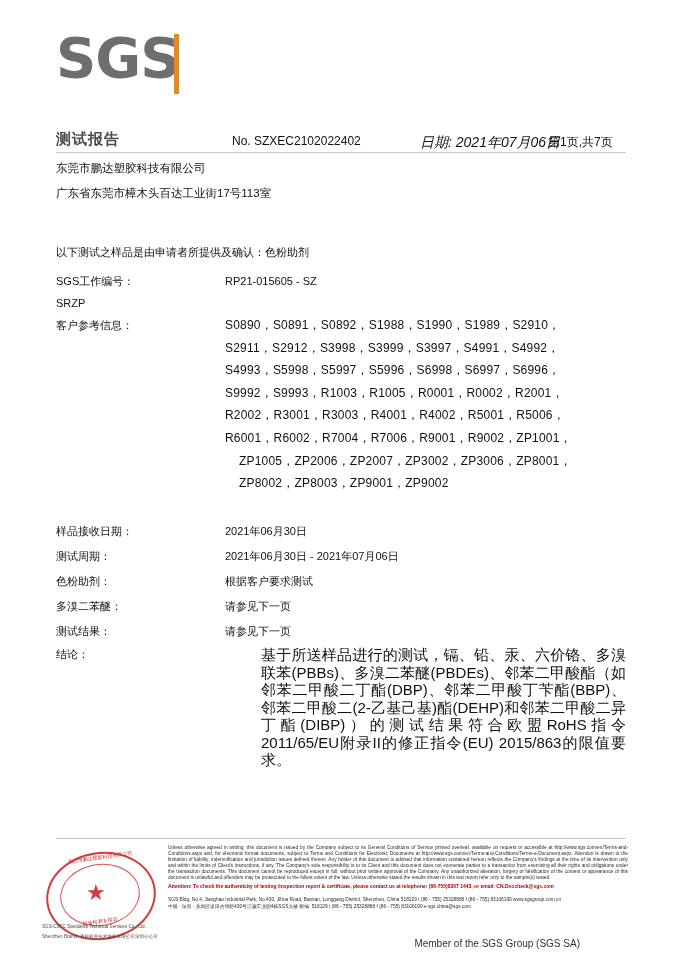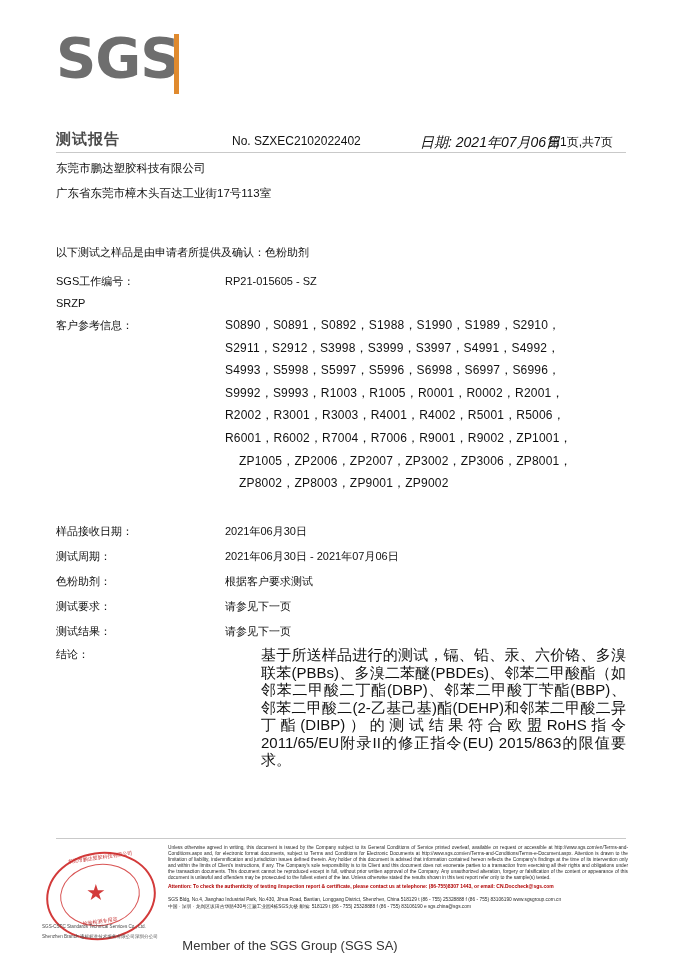"测试要求：" div.field-label { text: 测试要求 -> 多溴二苯醚 }
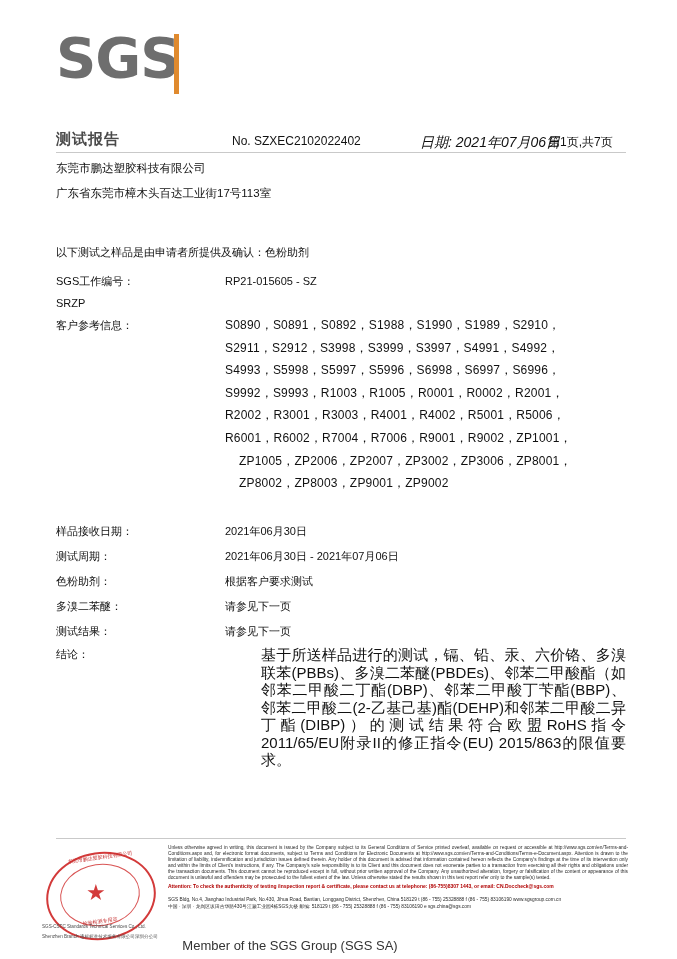"Member of the SGS Group" .member-line { font-size: 13px -> 10px; text-align: center -> right }
